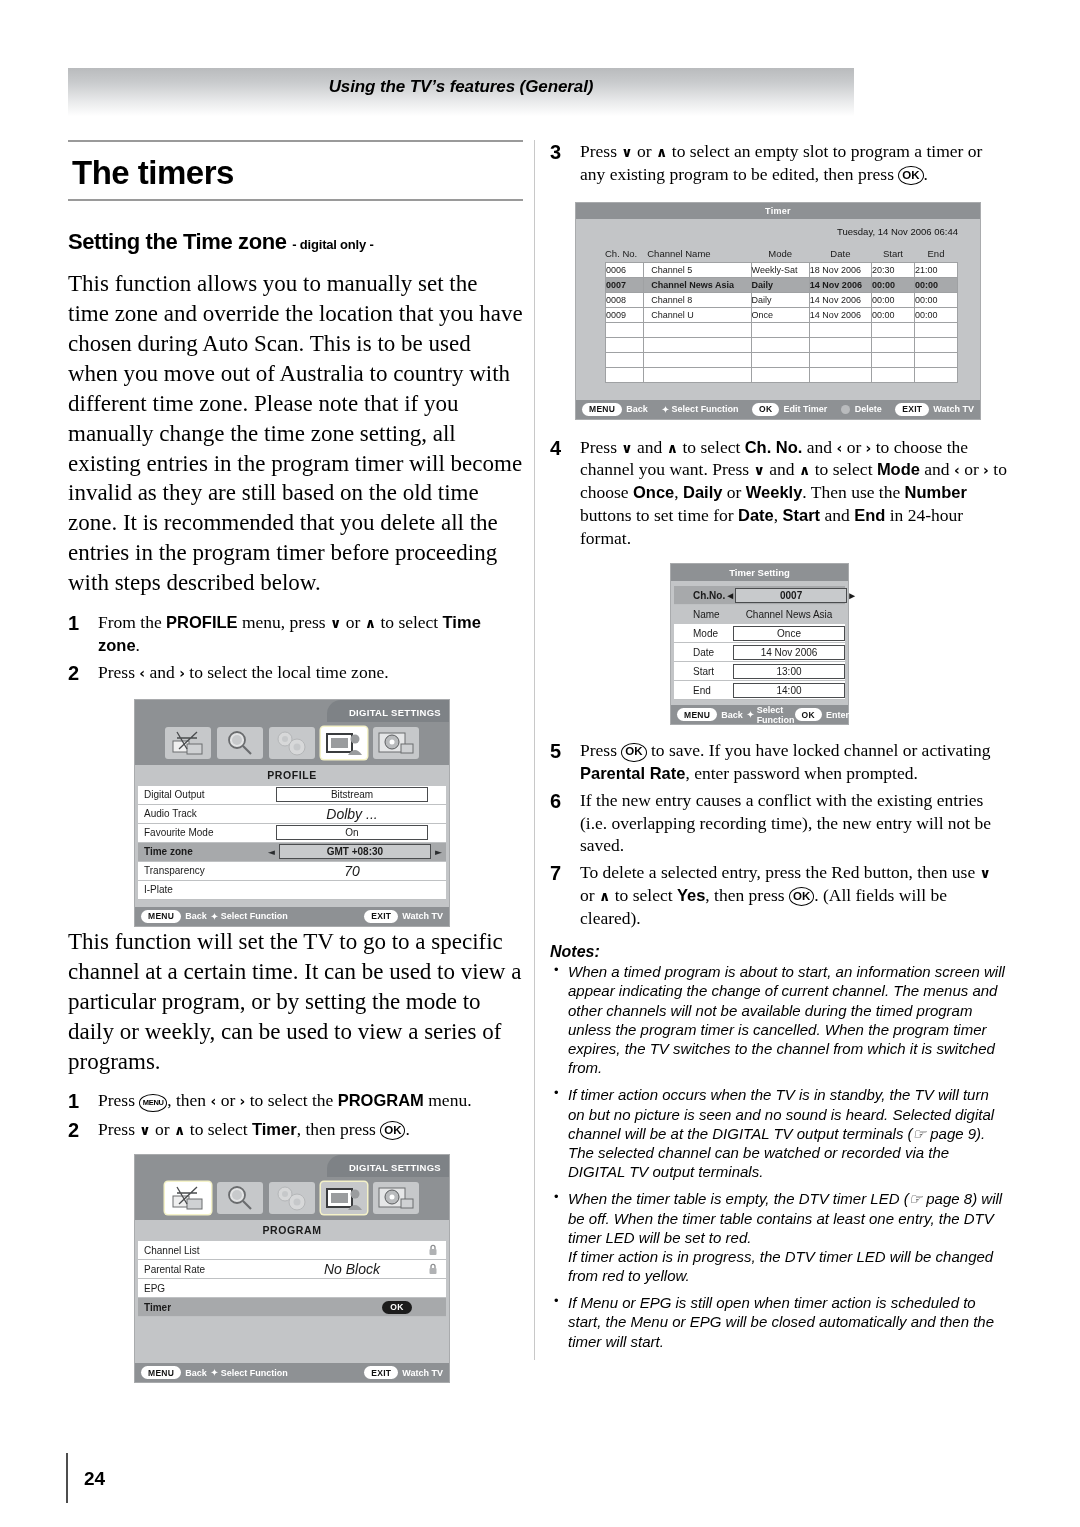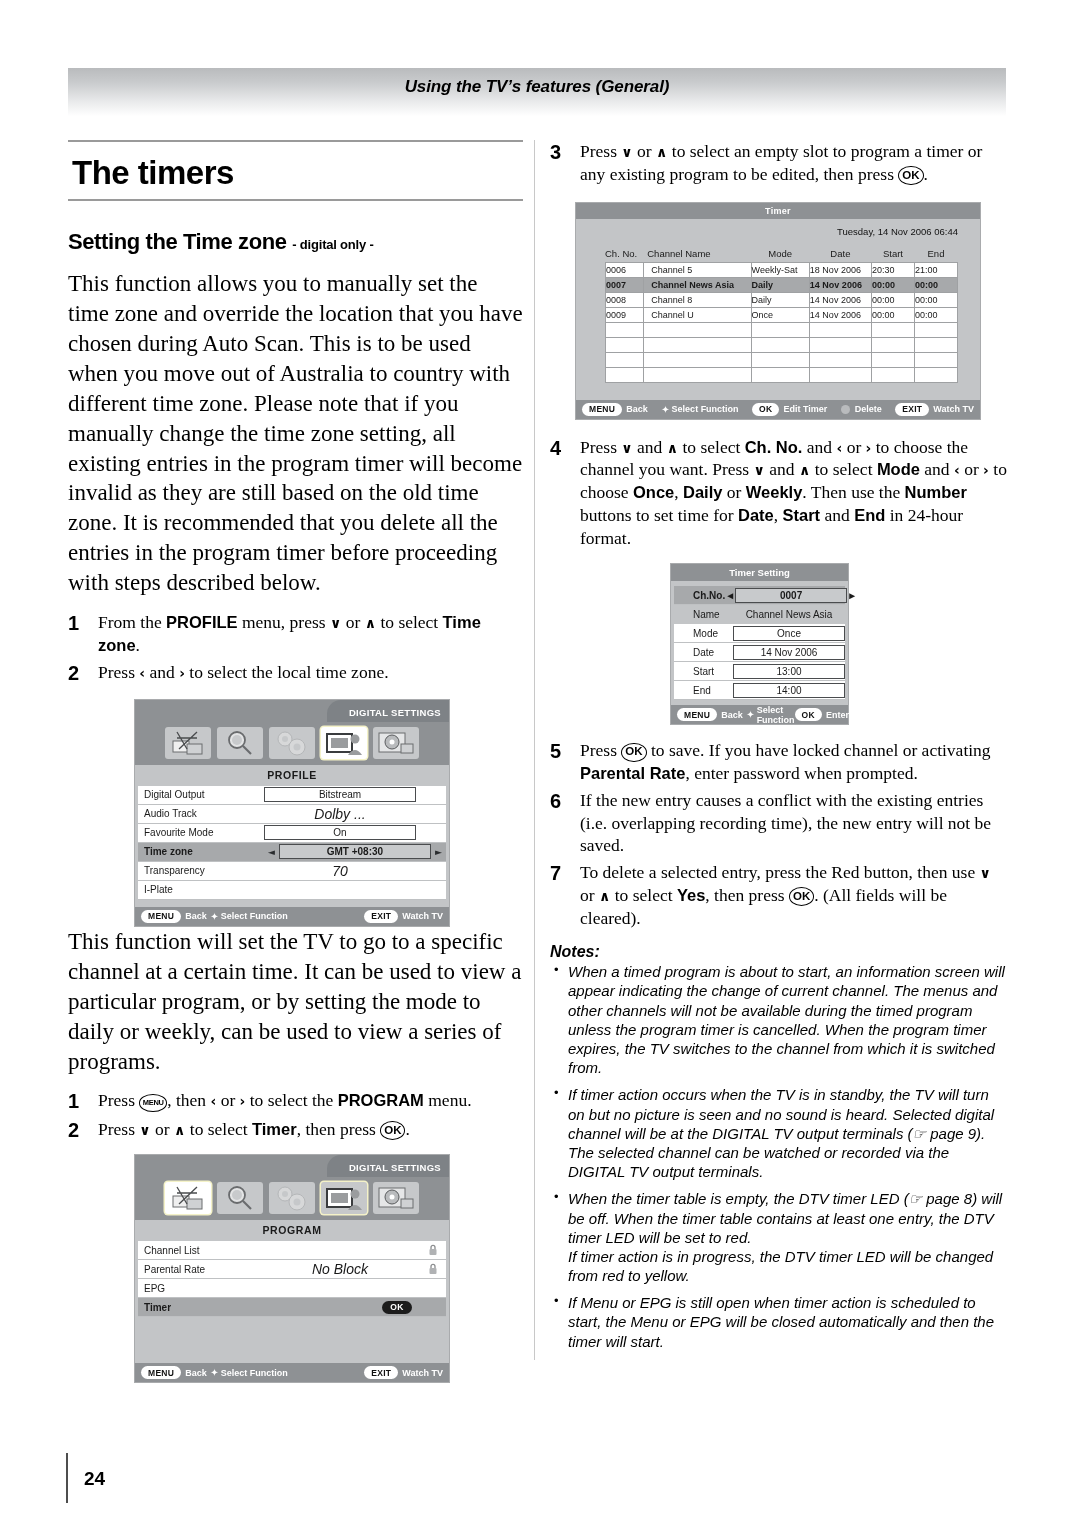"Using the TV’s features (General)" .header-band { width: 938px -> 786px }
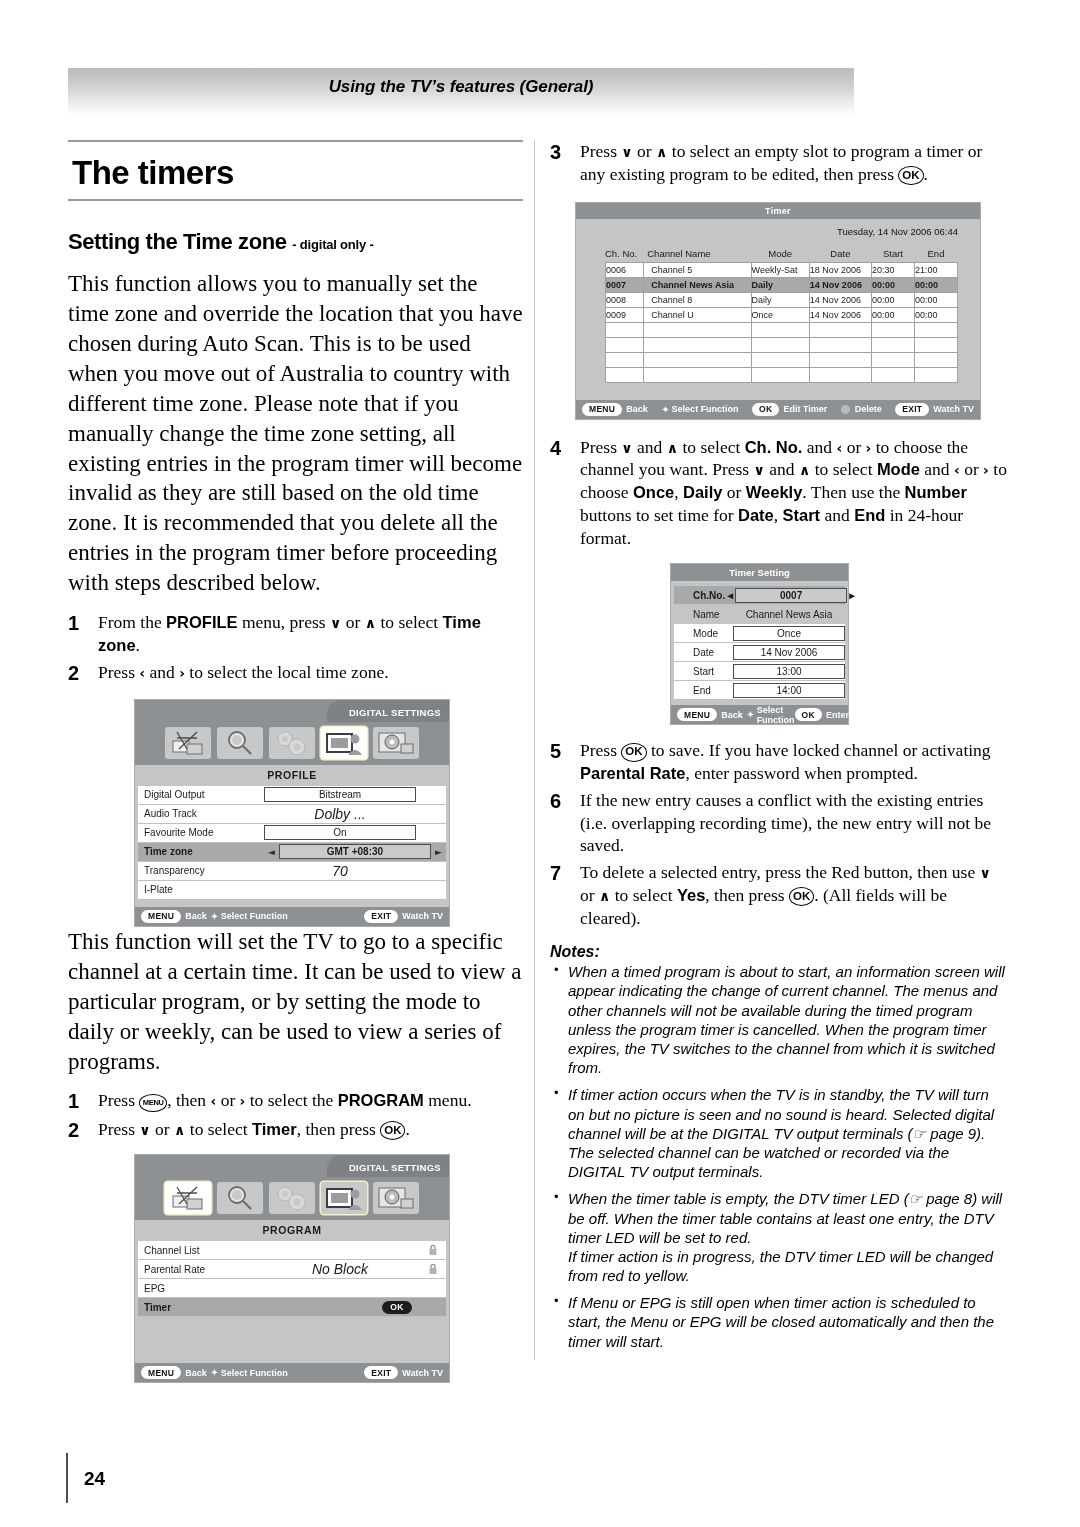"Bitstream" .osd-row .val-wrap { justify-content: flex-start -> center }
